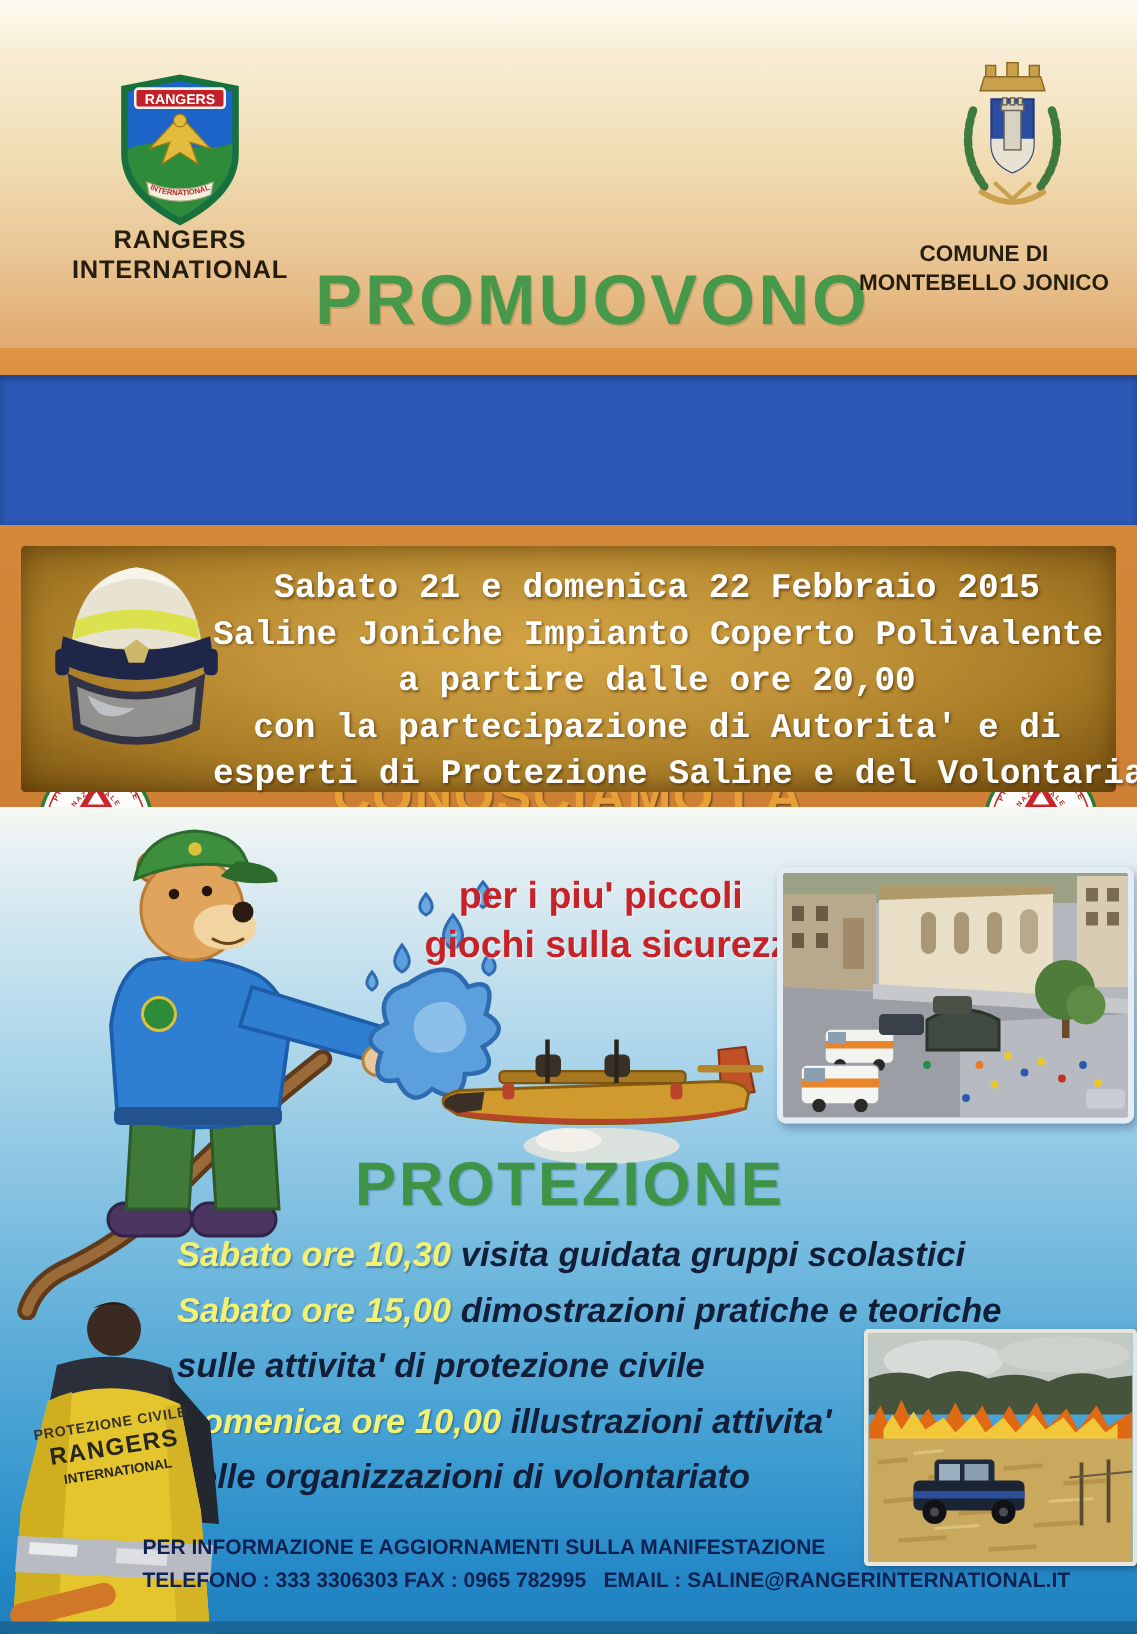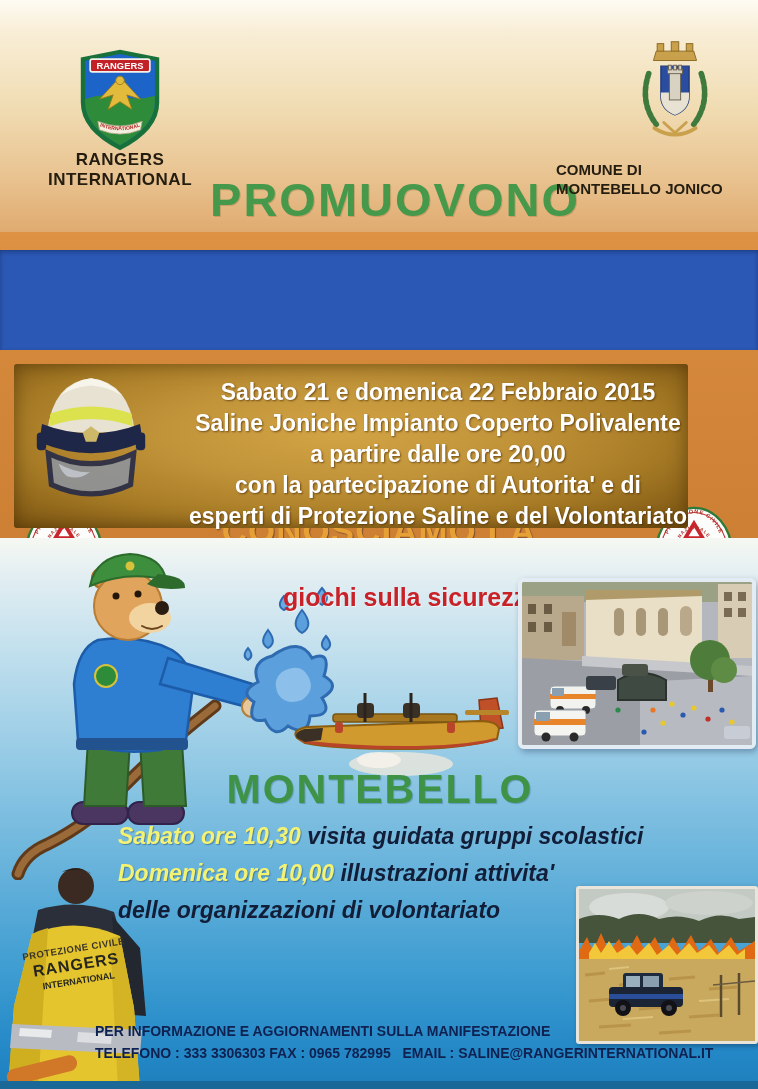"COMUNE DI" #right-org { text-align: left -> center }
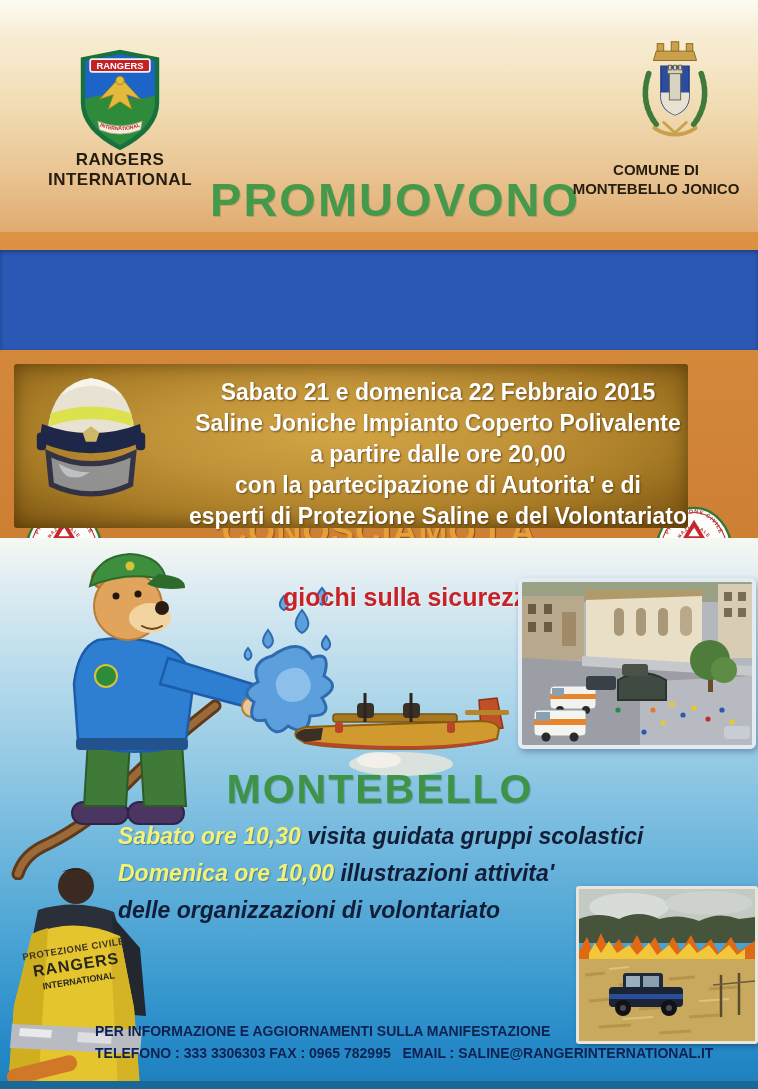"Sabato 21 e domenica 22" #gold-panel { font-family: none -> Liberation Mono, monospace; width: 674px -> 730px }
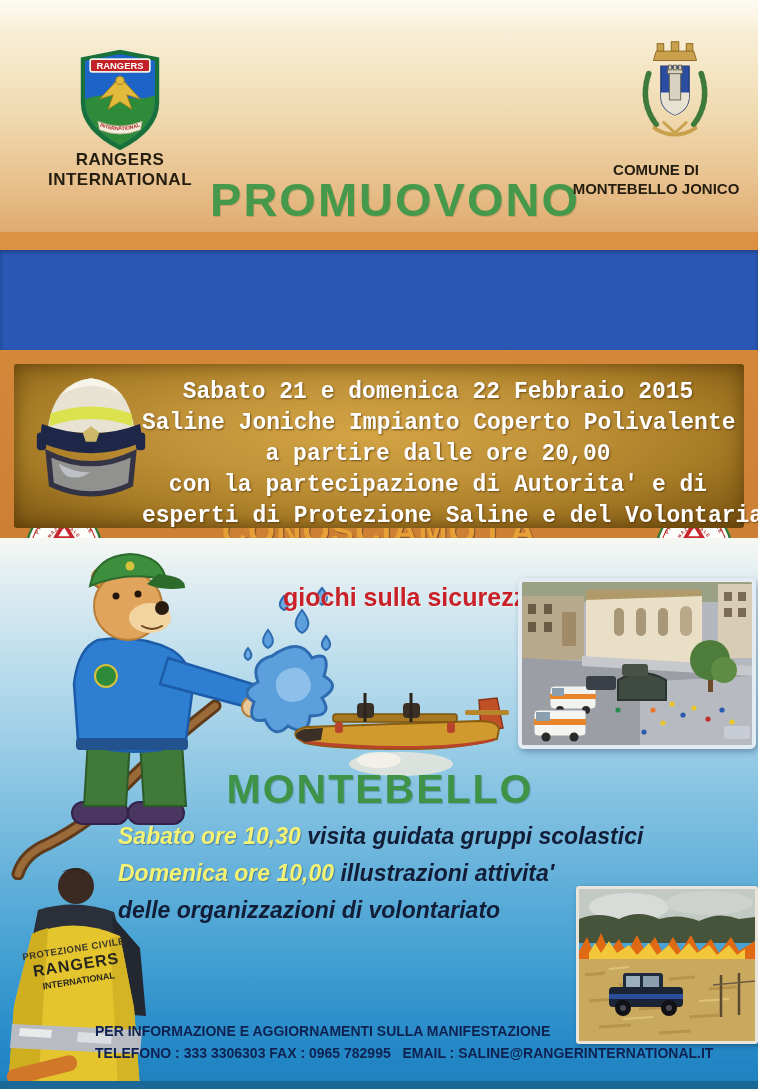"per i piu' piccoli" div.kids-line { html: none -> <div>per i piu' piccoli</div> }
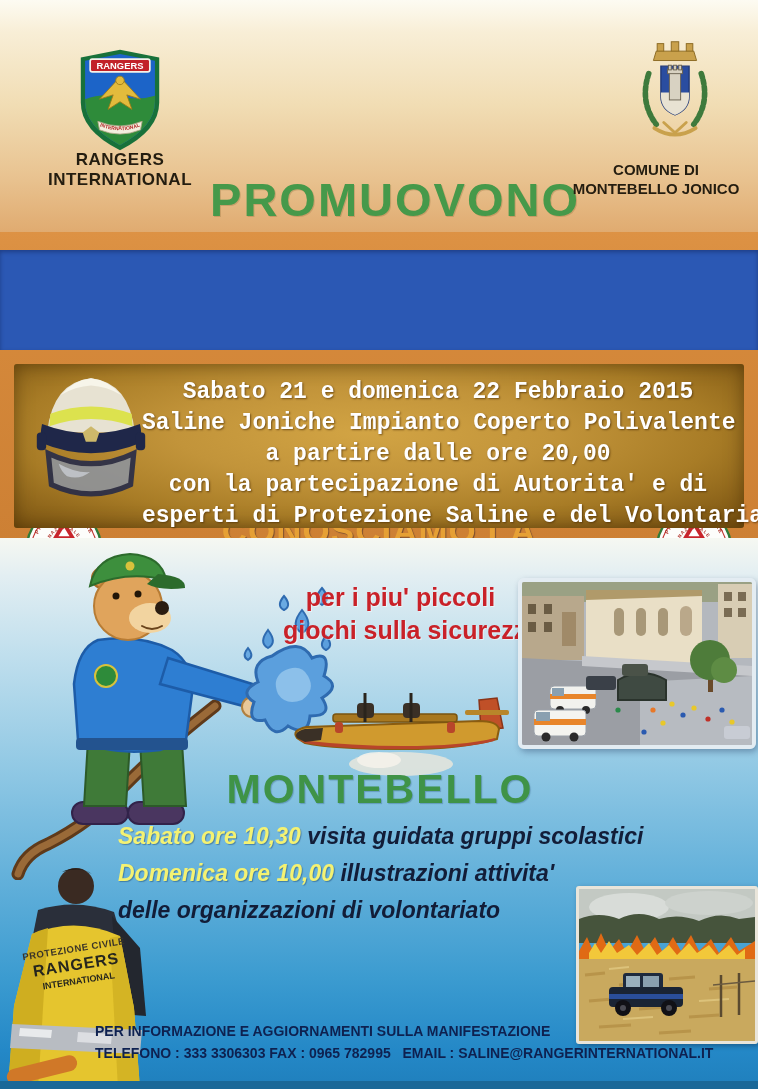"MONTEBELLO" div.abs { text: MONTEBELLO -> PROTEZIONE }
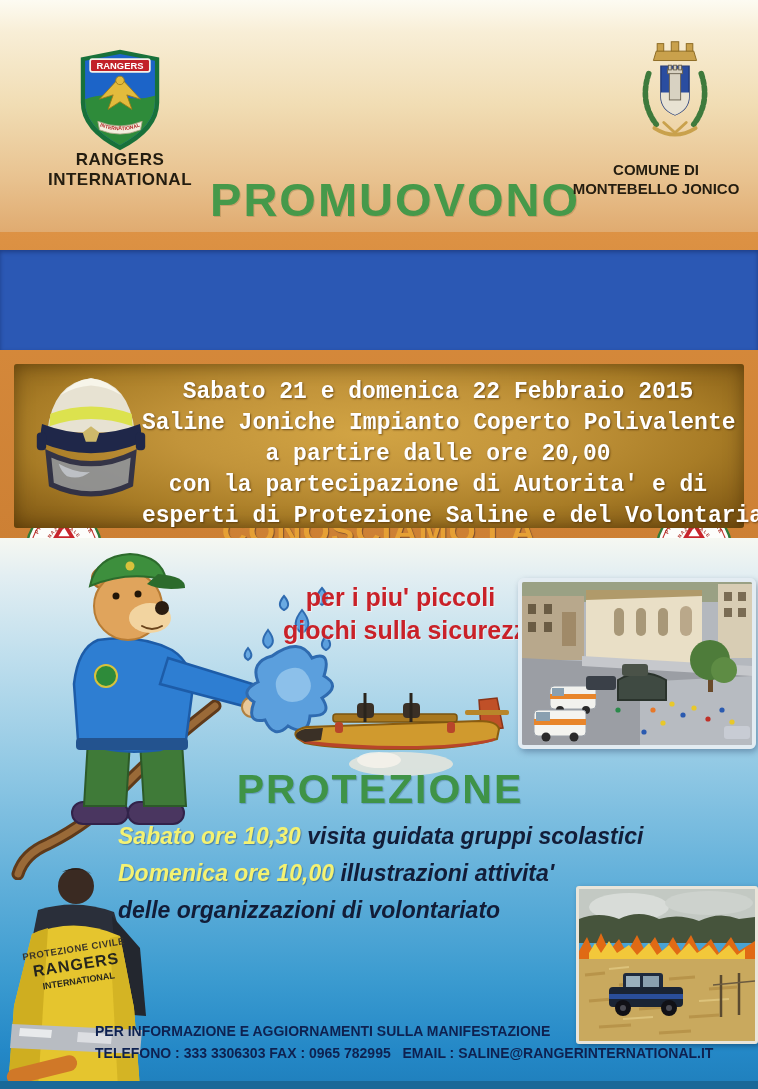"Sabato ore 15,00 dimostrazioni pratiche" div.program-line { html: none -> <div><span>Sabato ore 15,00</span> <span>dimostrazioni pratiche e teoriche</span></div> }
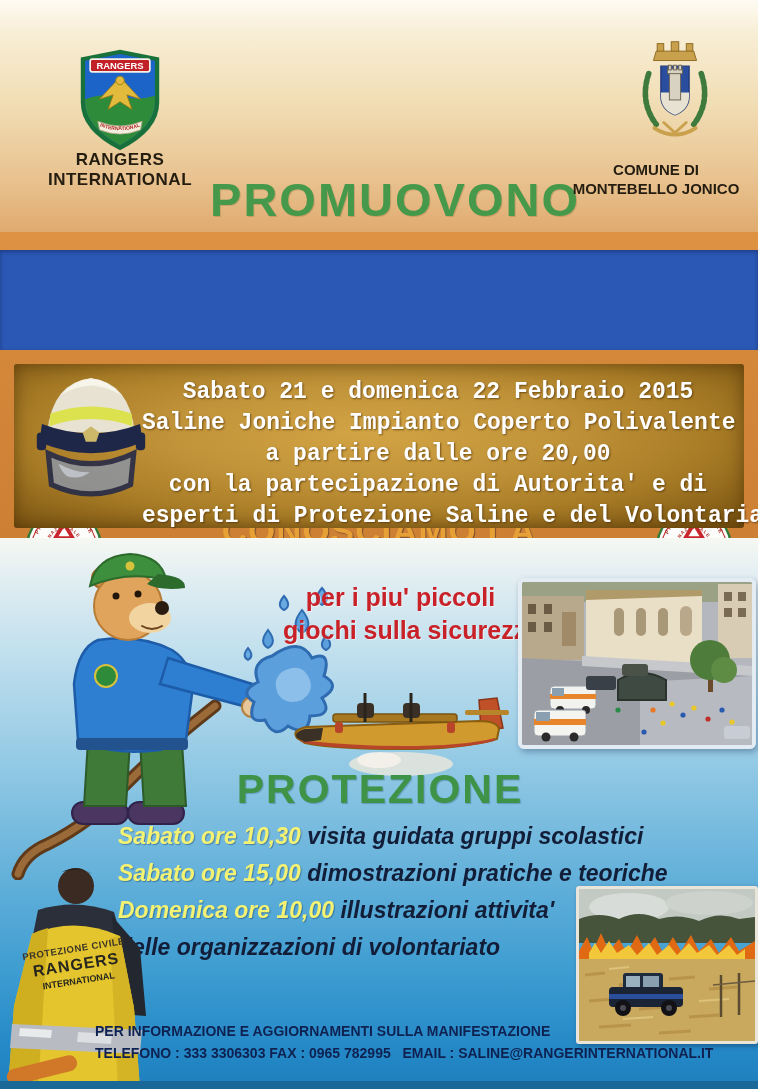"sulle attivita' di protezione civile" div.program-line { html: none -> <div><span></span> <span>sulle attivita' di protezione civile</span></div> }
